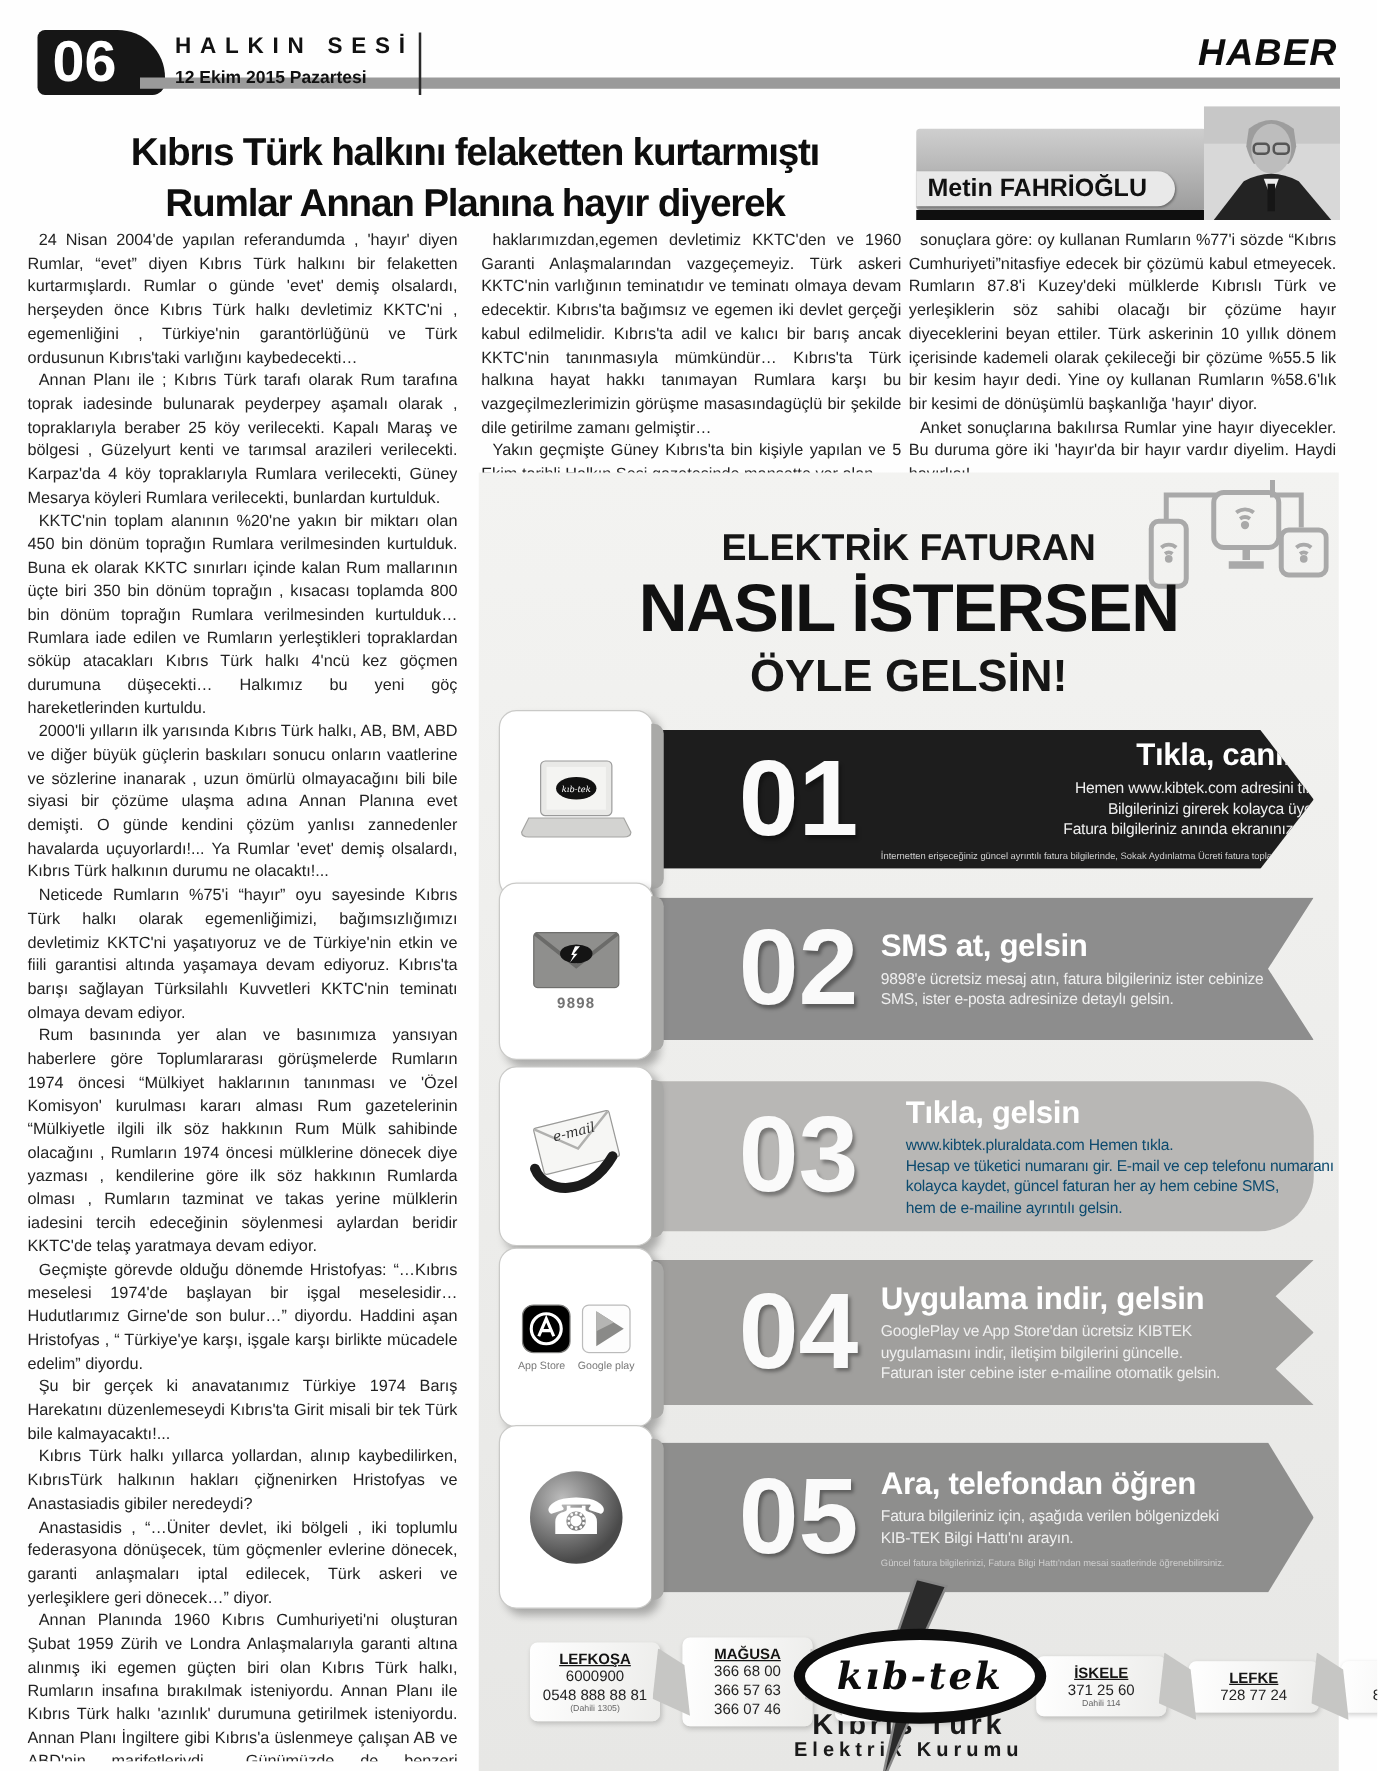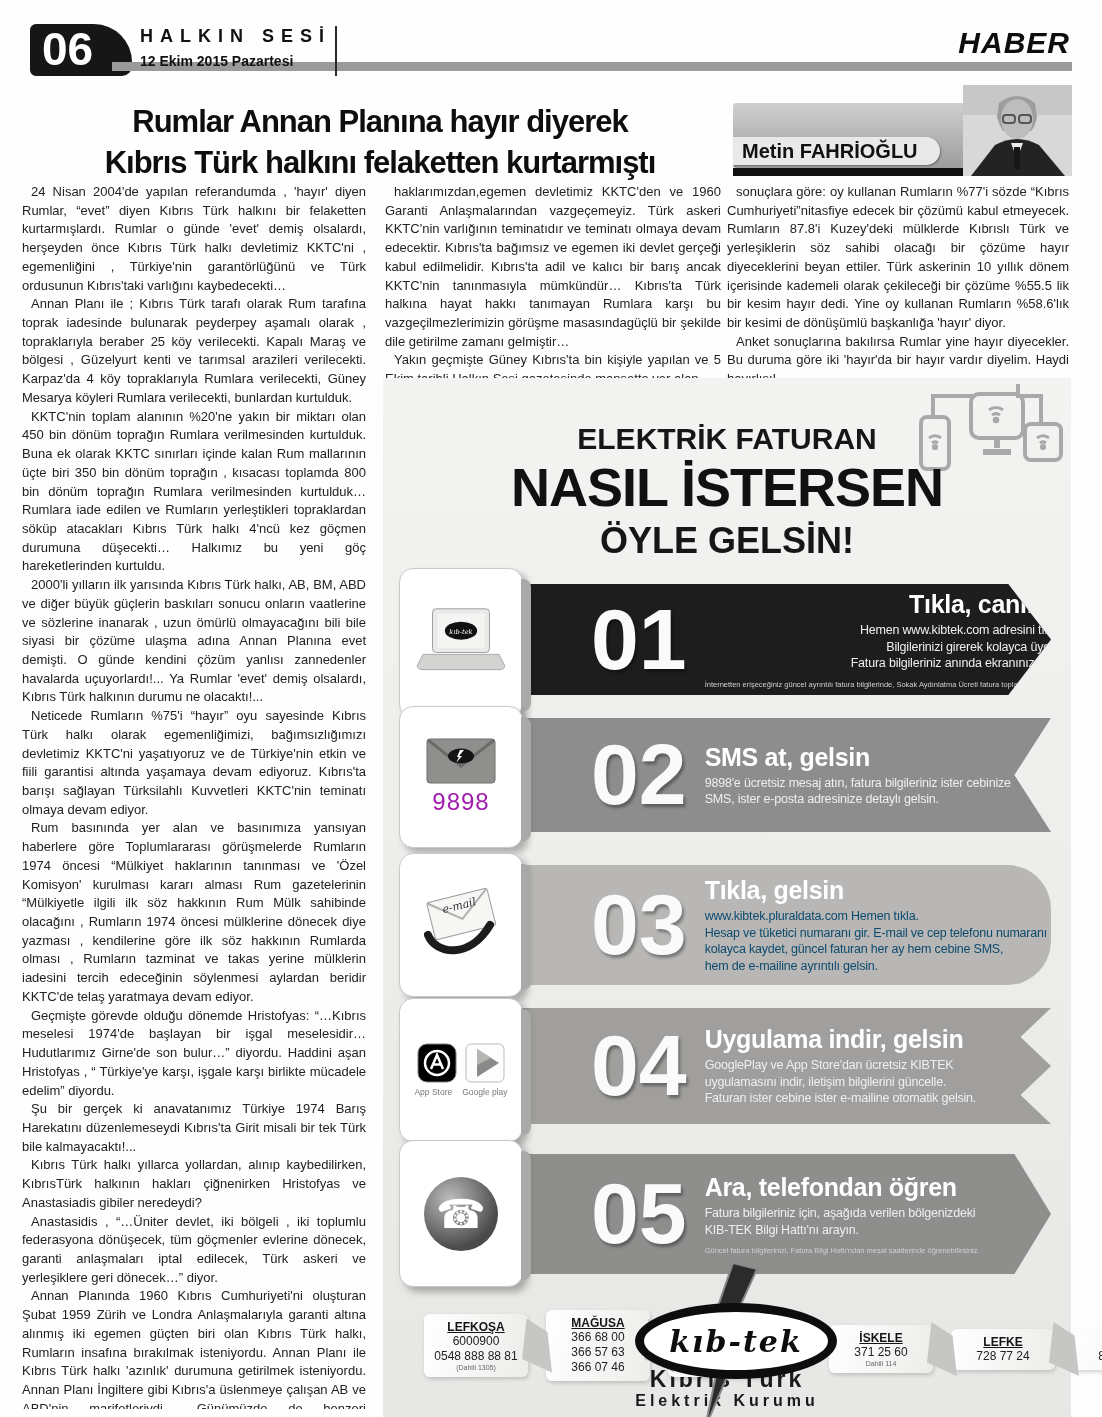"Rumlar Annan Planına hayır diyerek" div { order: before "Kıbrıs Türk halkını felaketten" -> after "Kıbrıs Türk halkını felaketten" }
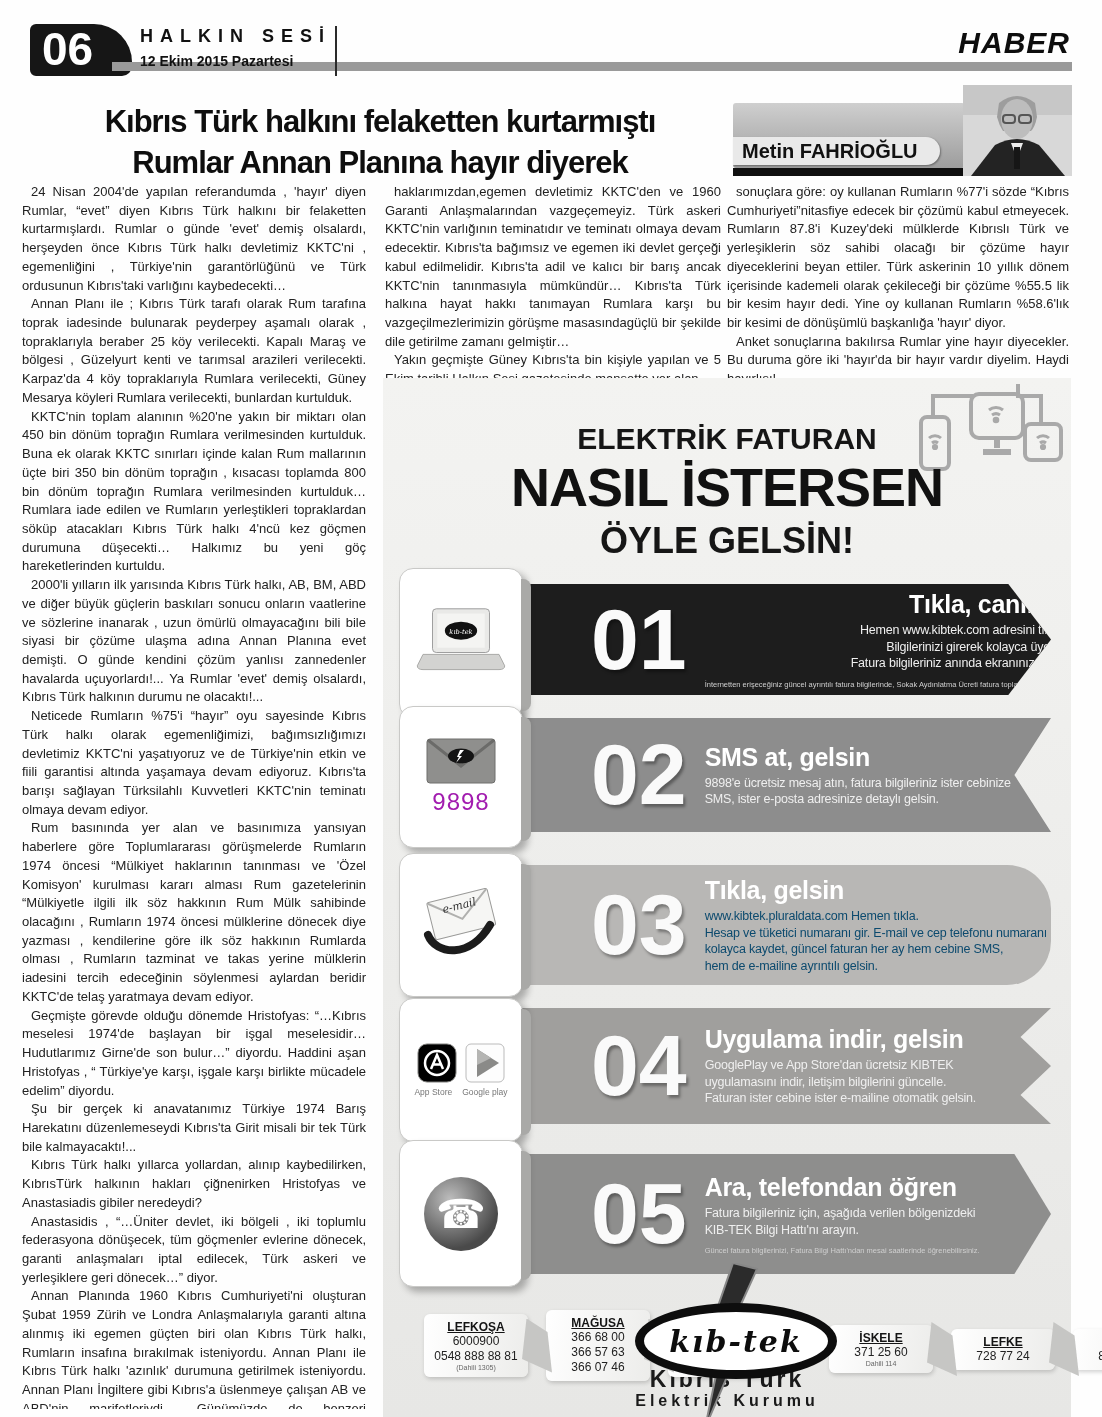"9898" .icon-caption { color: #a21caf -> #737373; font-size: 24px -> 12px; font-weight: 400 -> 700 }
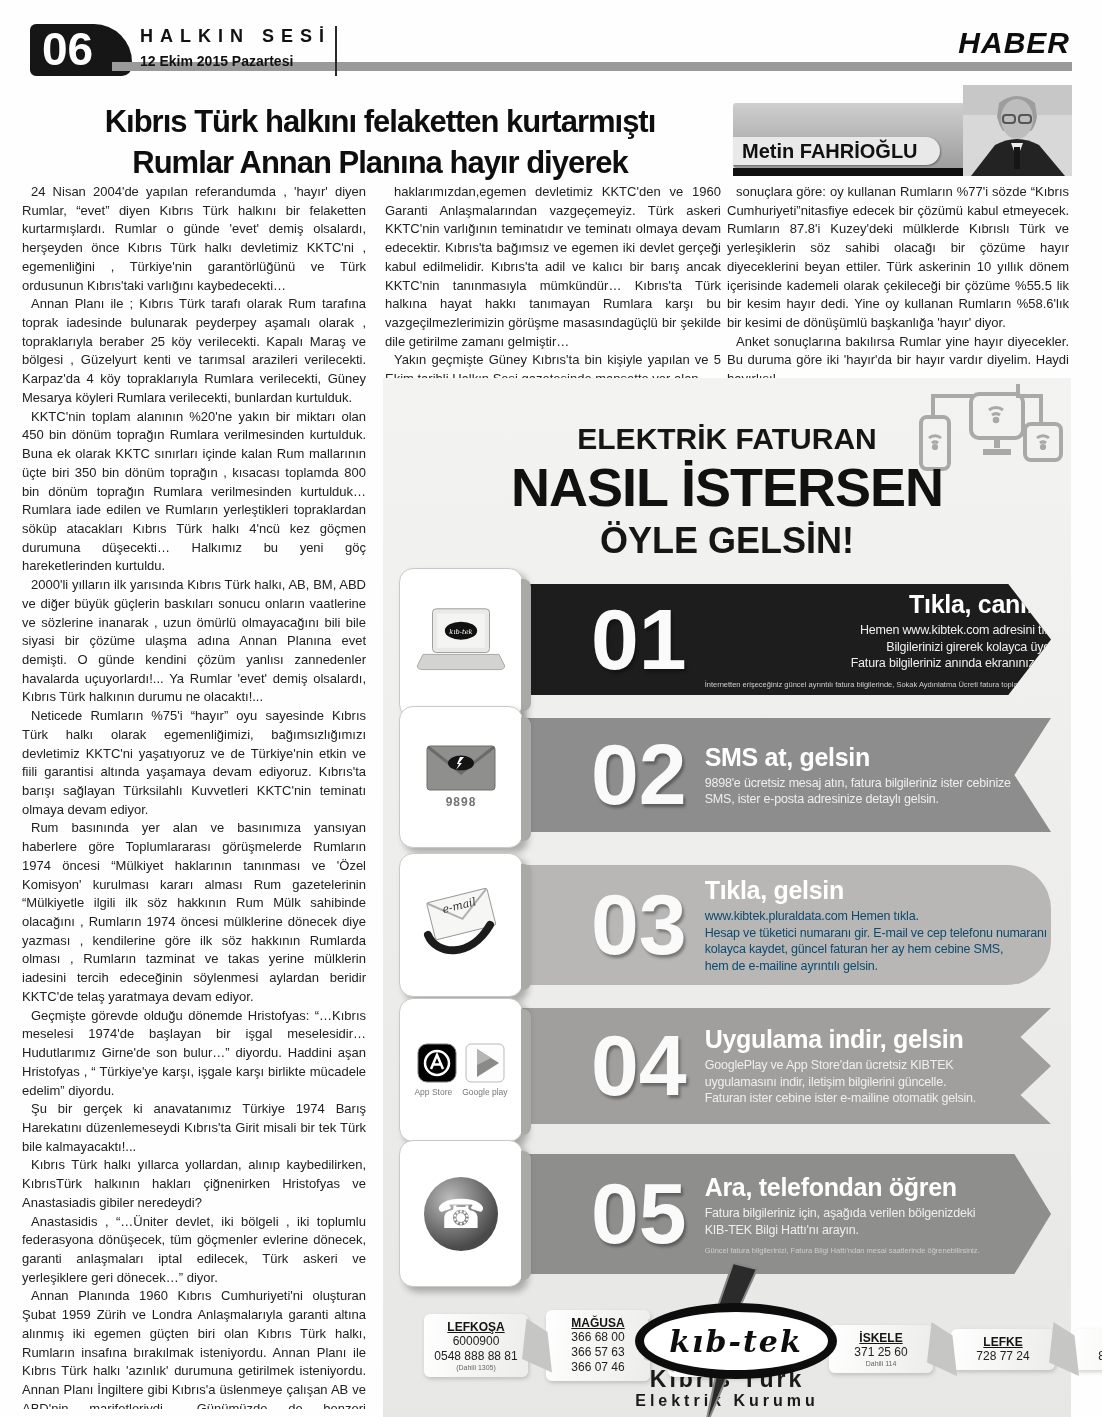"03" .banner-3 { gap: none -> 20px }
